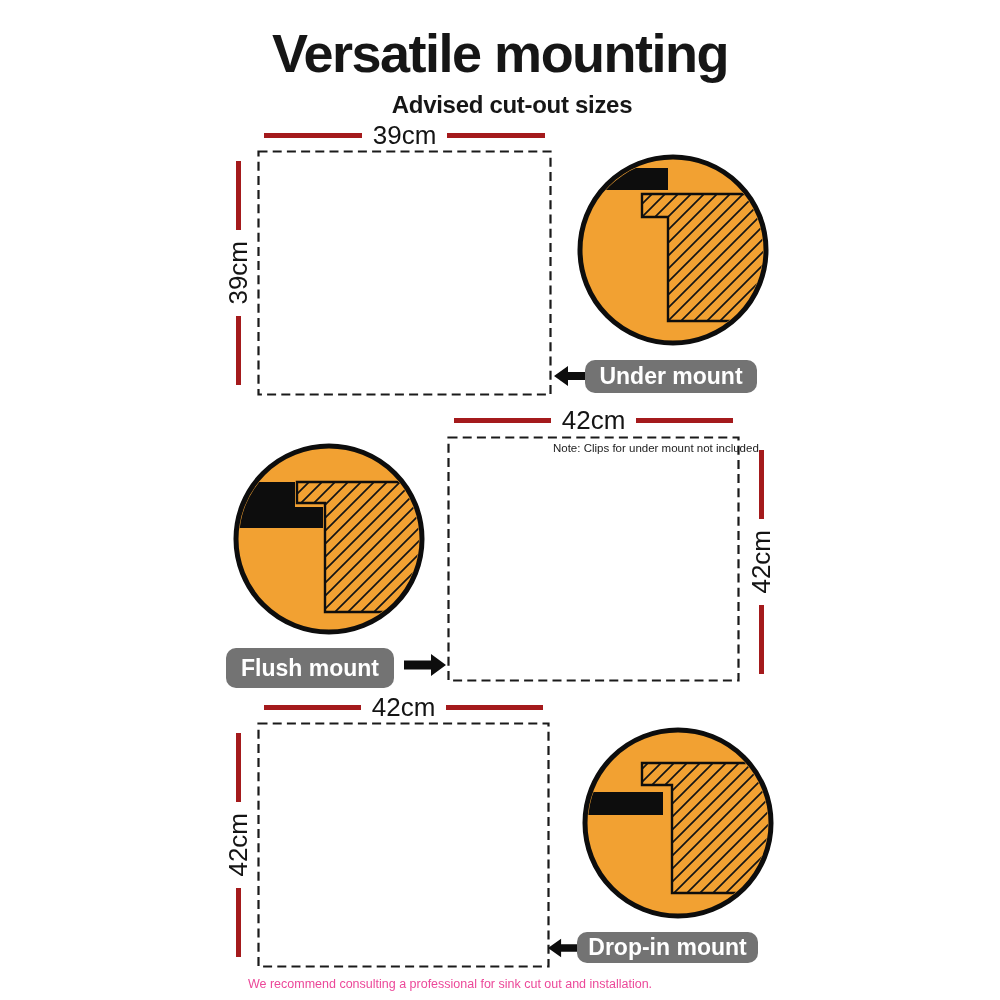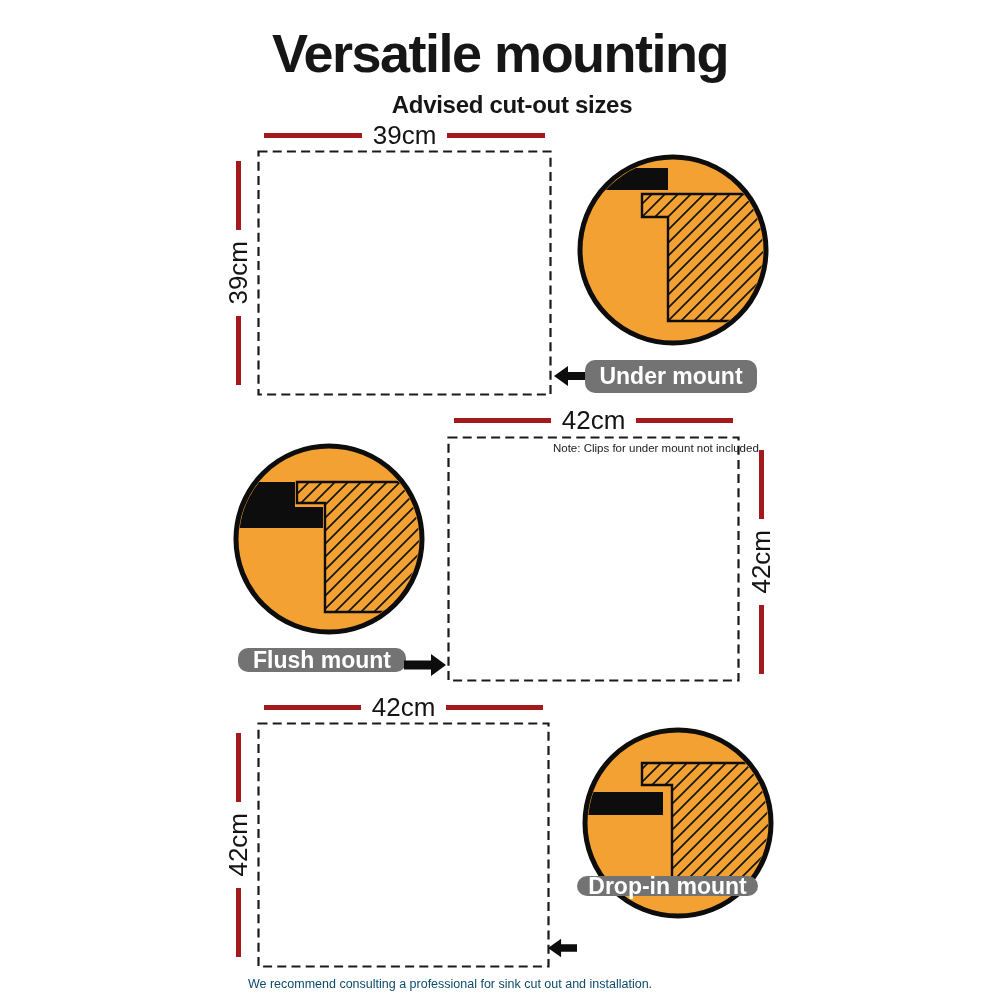"Flush mount" div.pill { height: 24px -> 40px; left: 238px -> 226px }
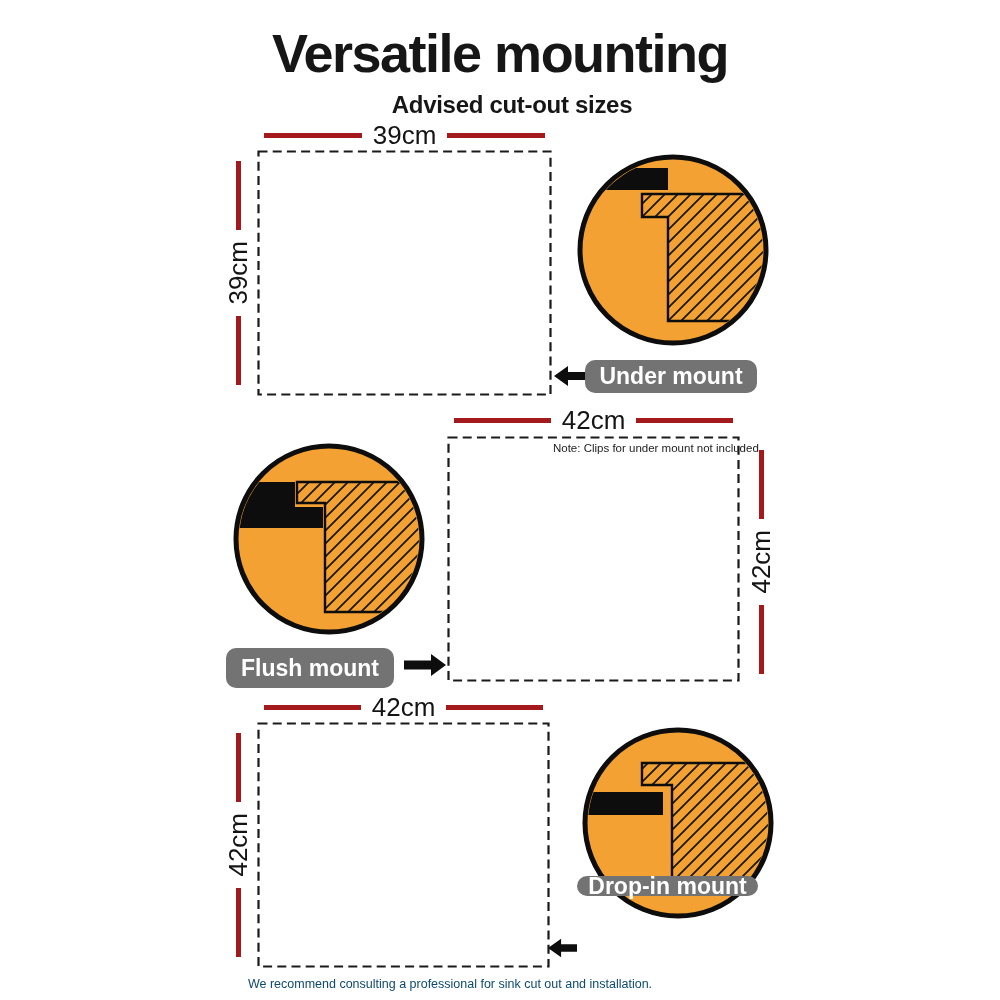"Drop-in mount" div.pill { height: 20px -> 31px; top: 876px -> 932px }
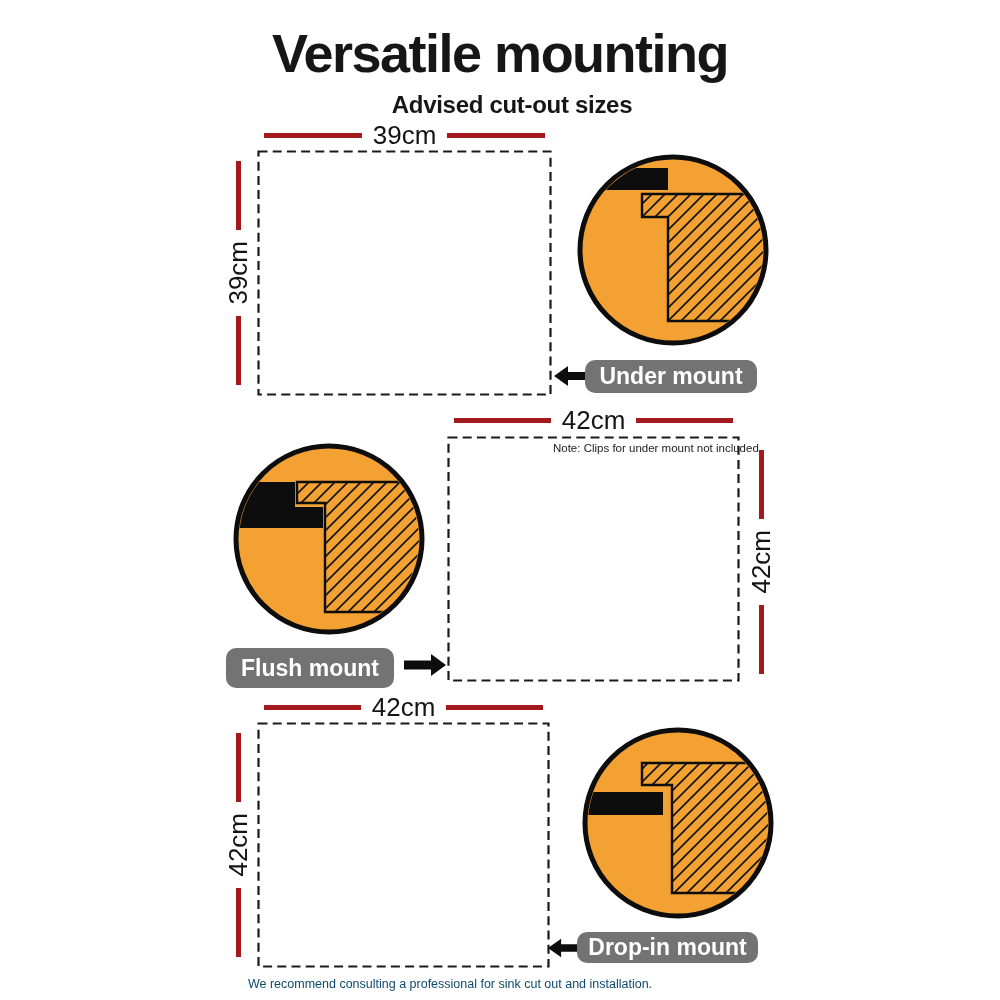"We recommend consulting a professional" .footer { color: #0c4a6e -> #ec4899 }
